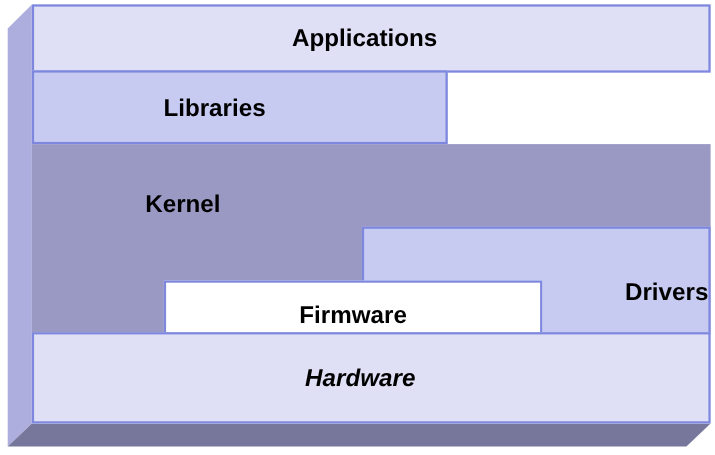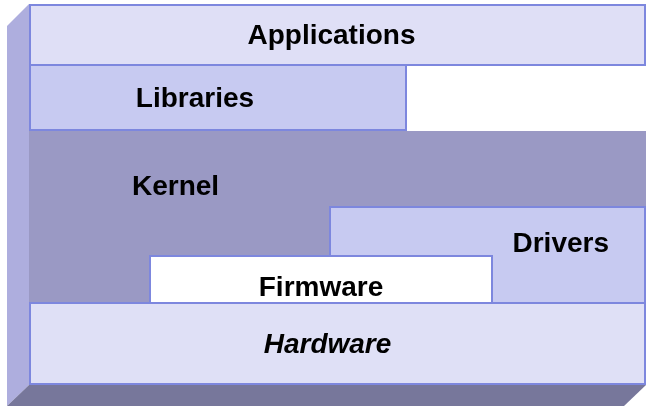"Applications" .layer { font-size: 28px -> 22px }
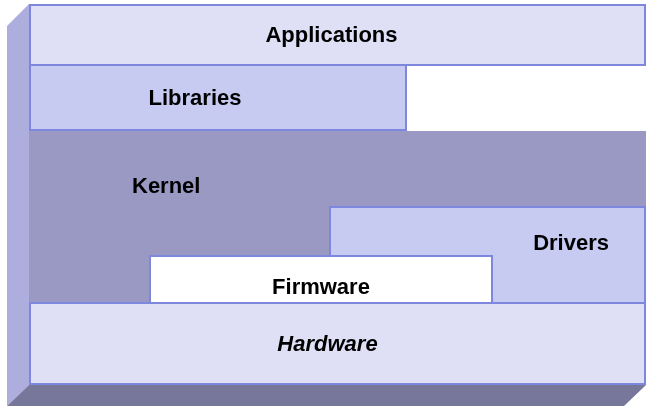"Drivers" .layer-drivers { align-items: flex-start -> center; padding-right: 35px -> none }
